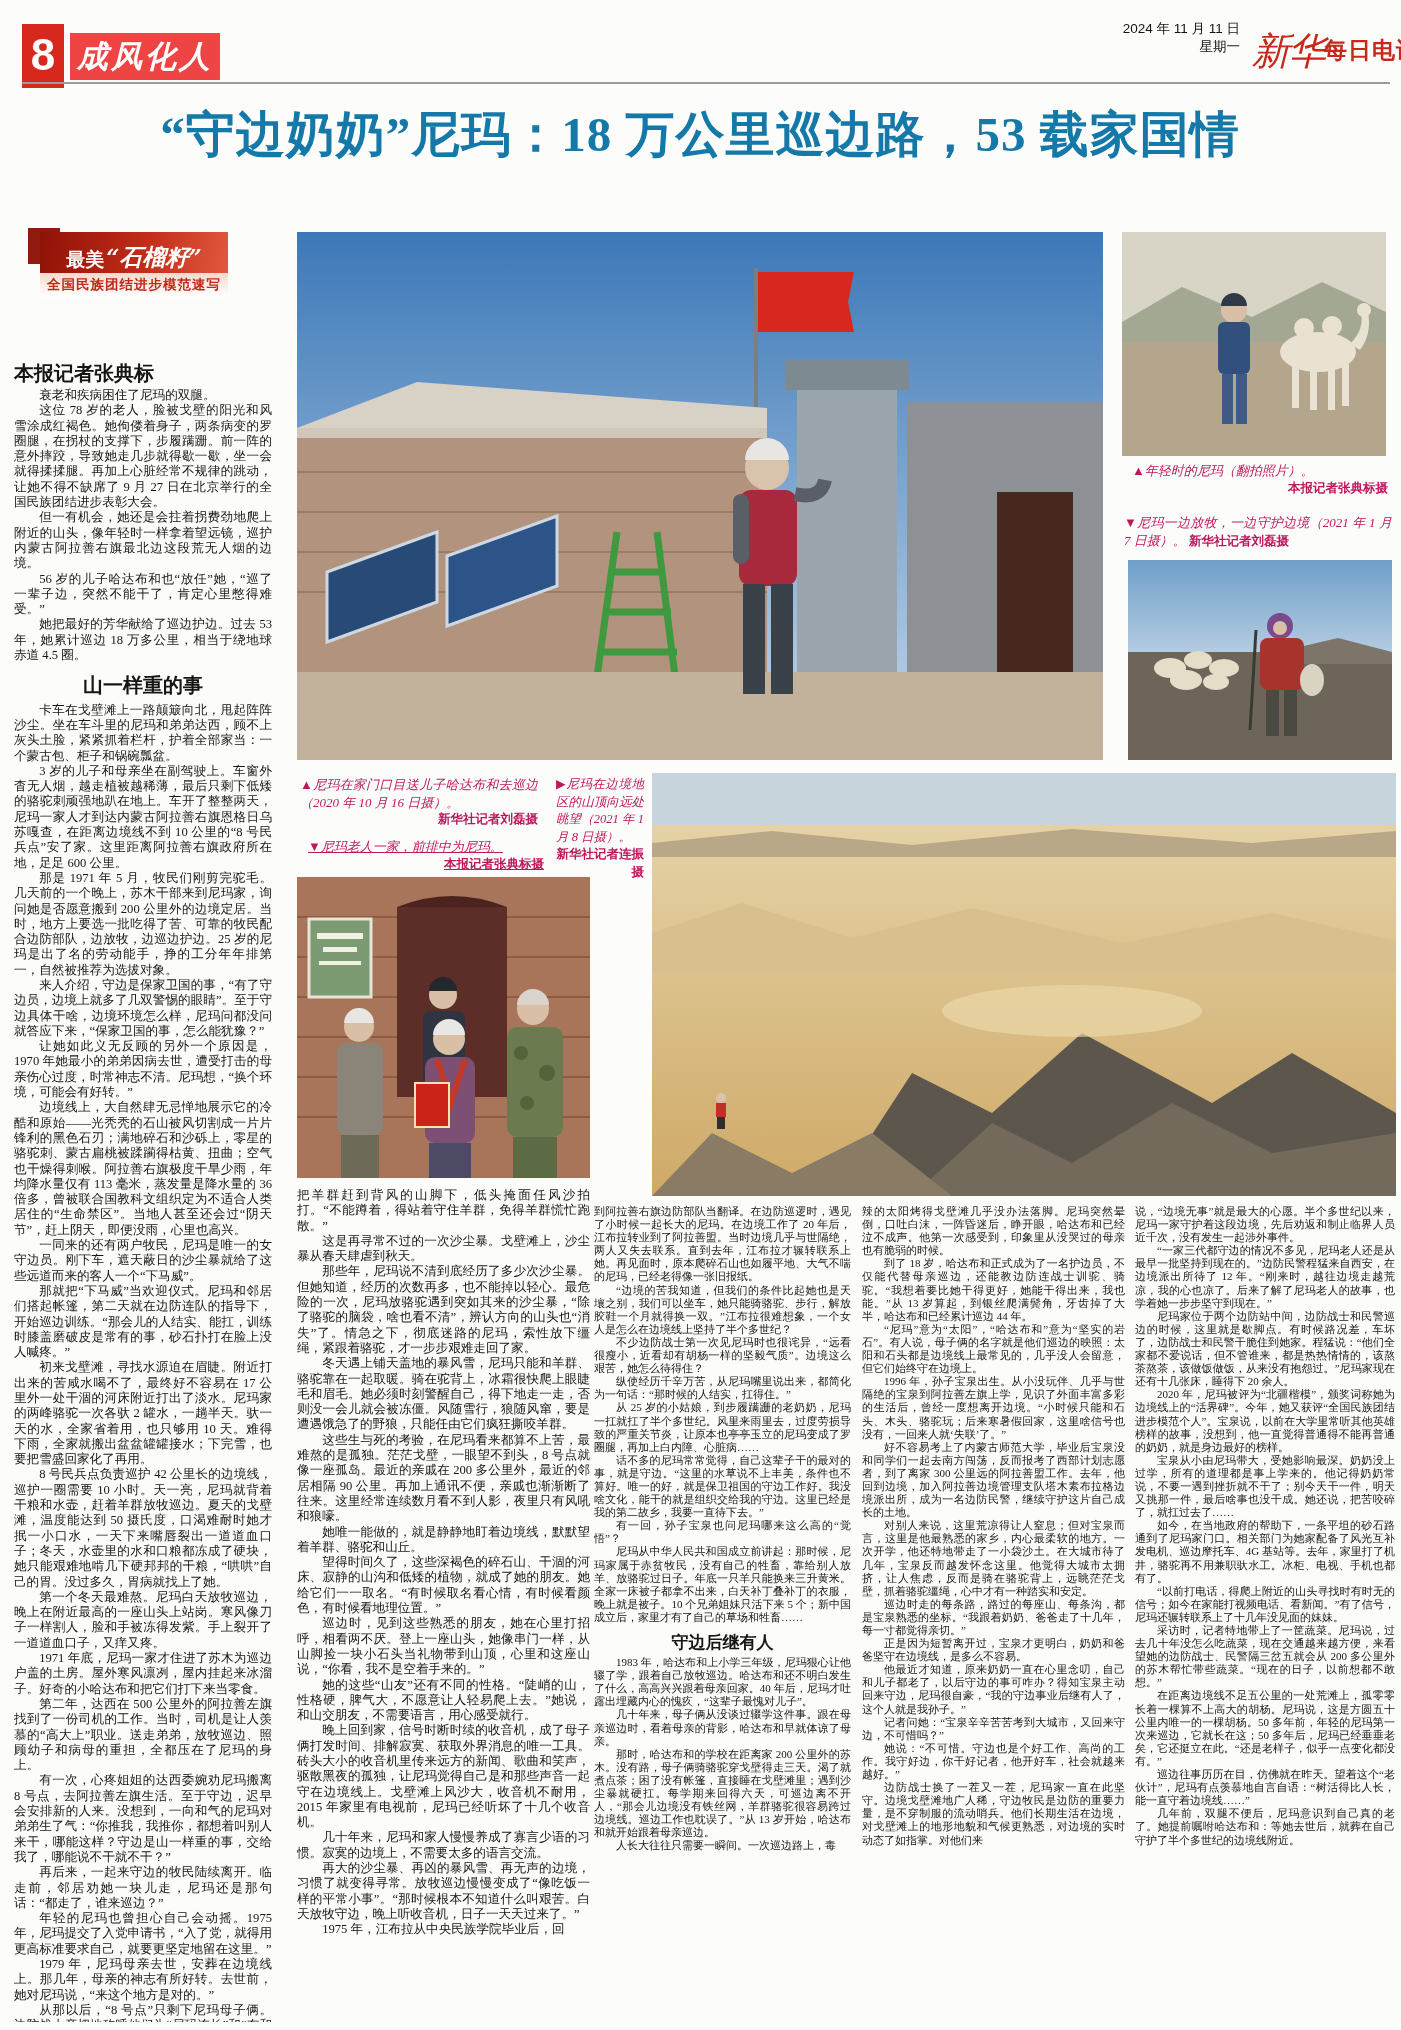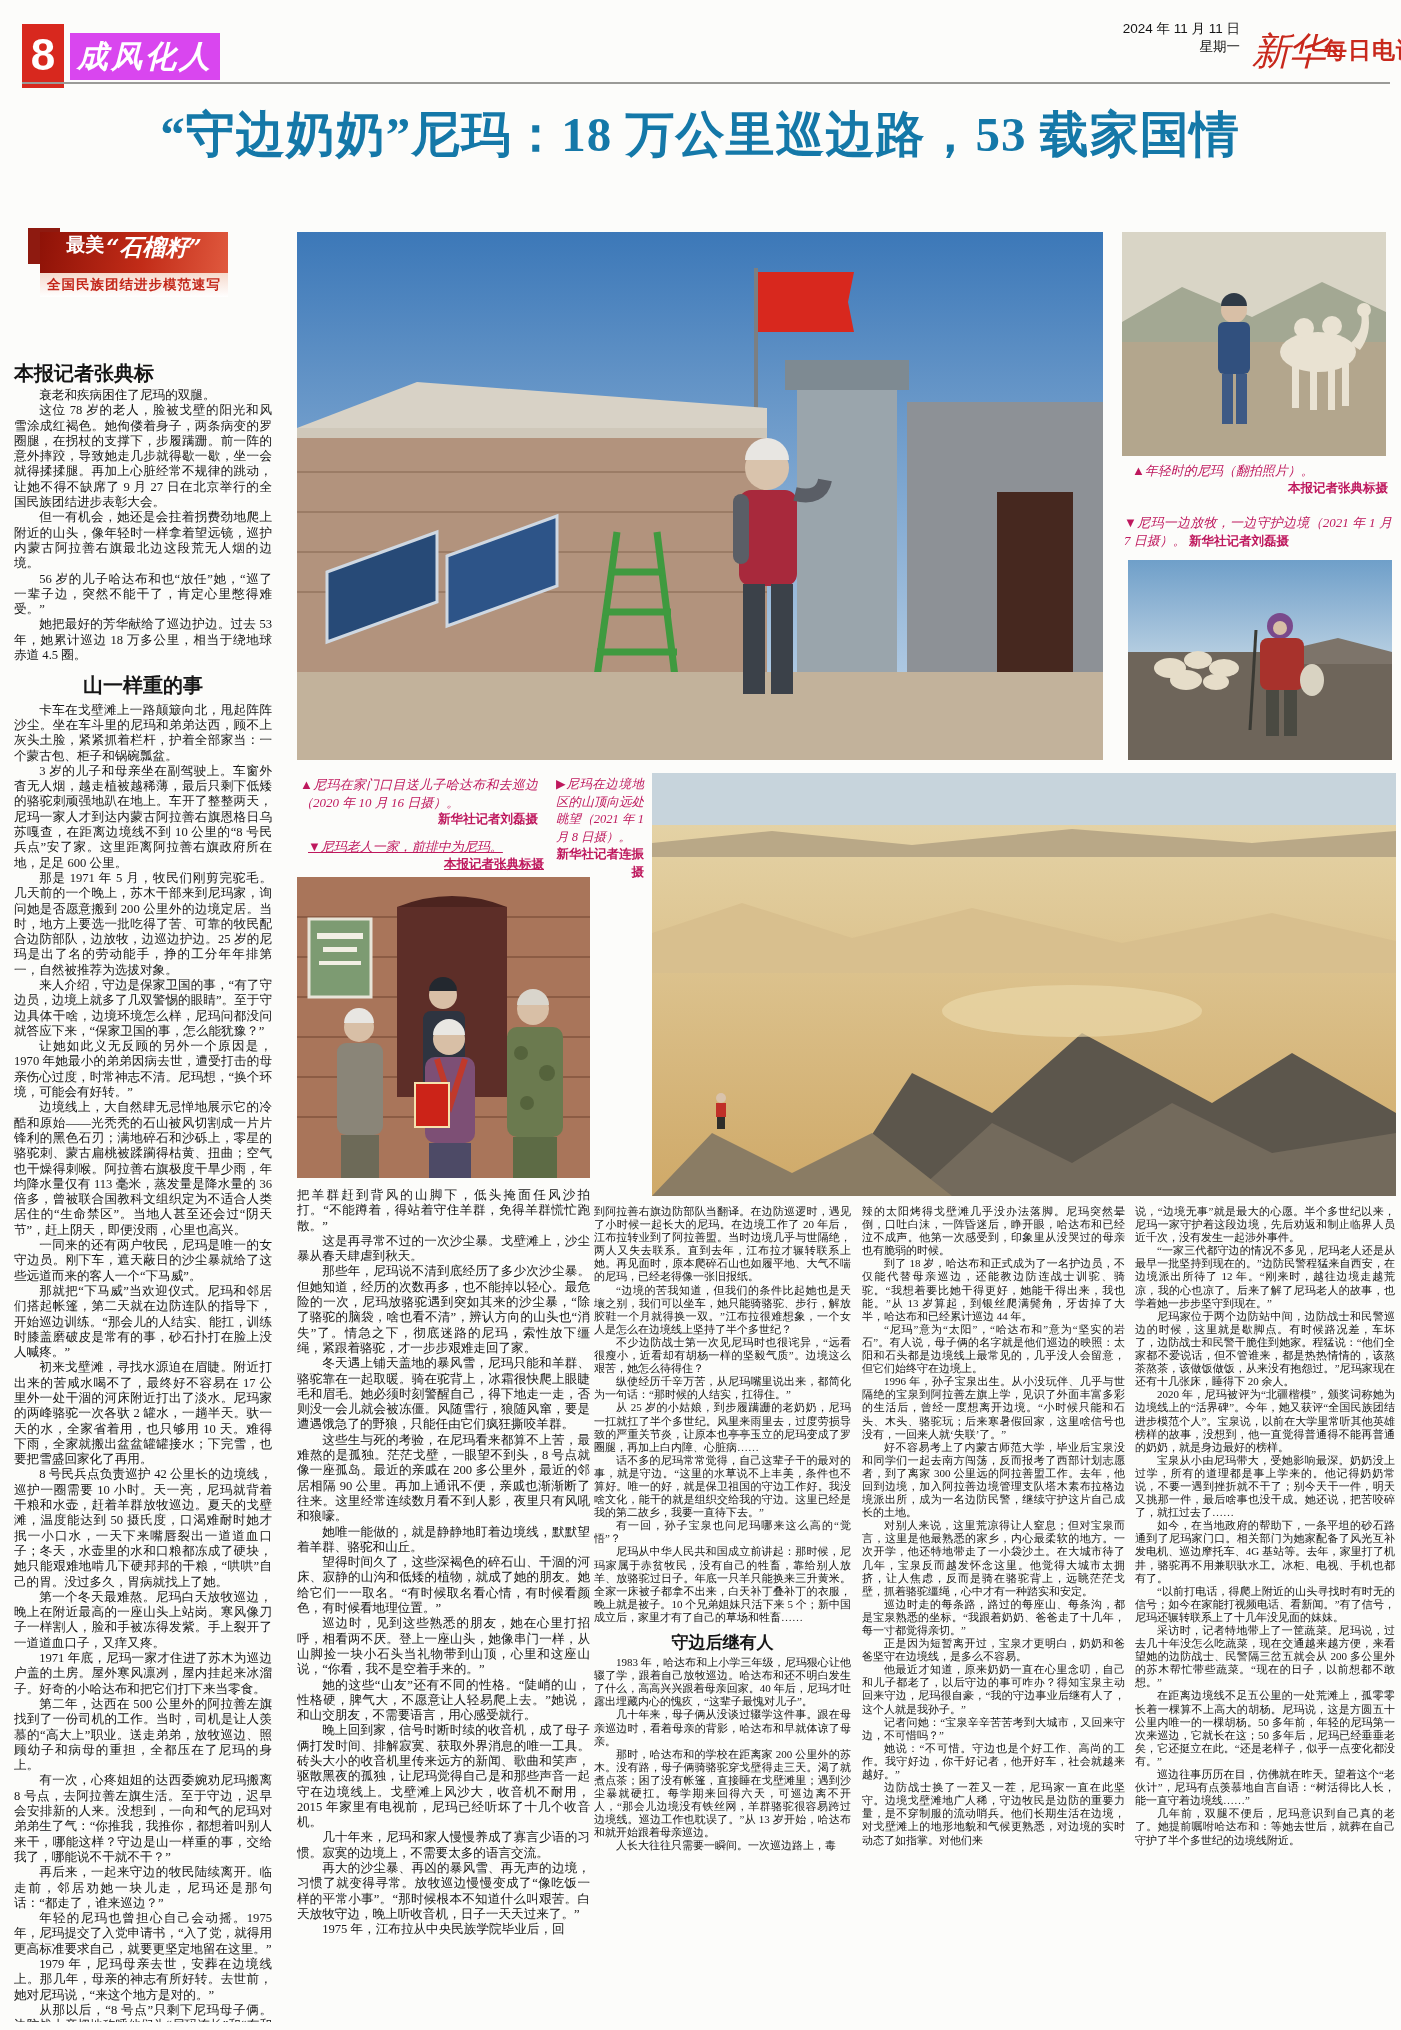"成风化人" .section-box { background: #d946ef -> #ef4444 }
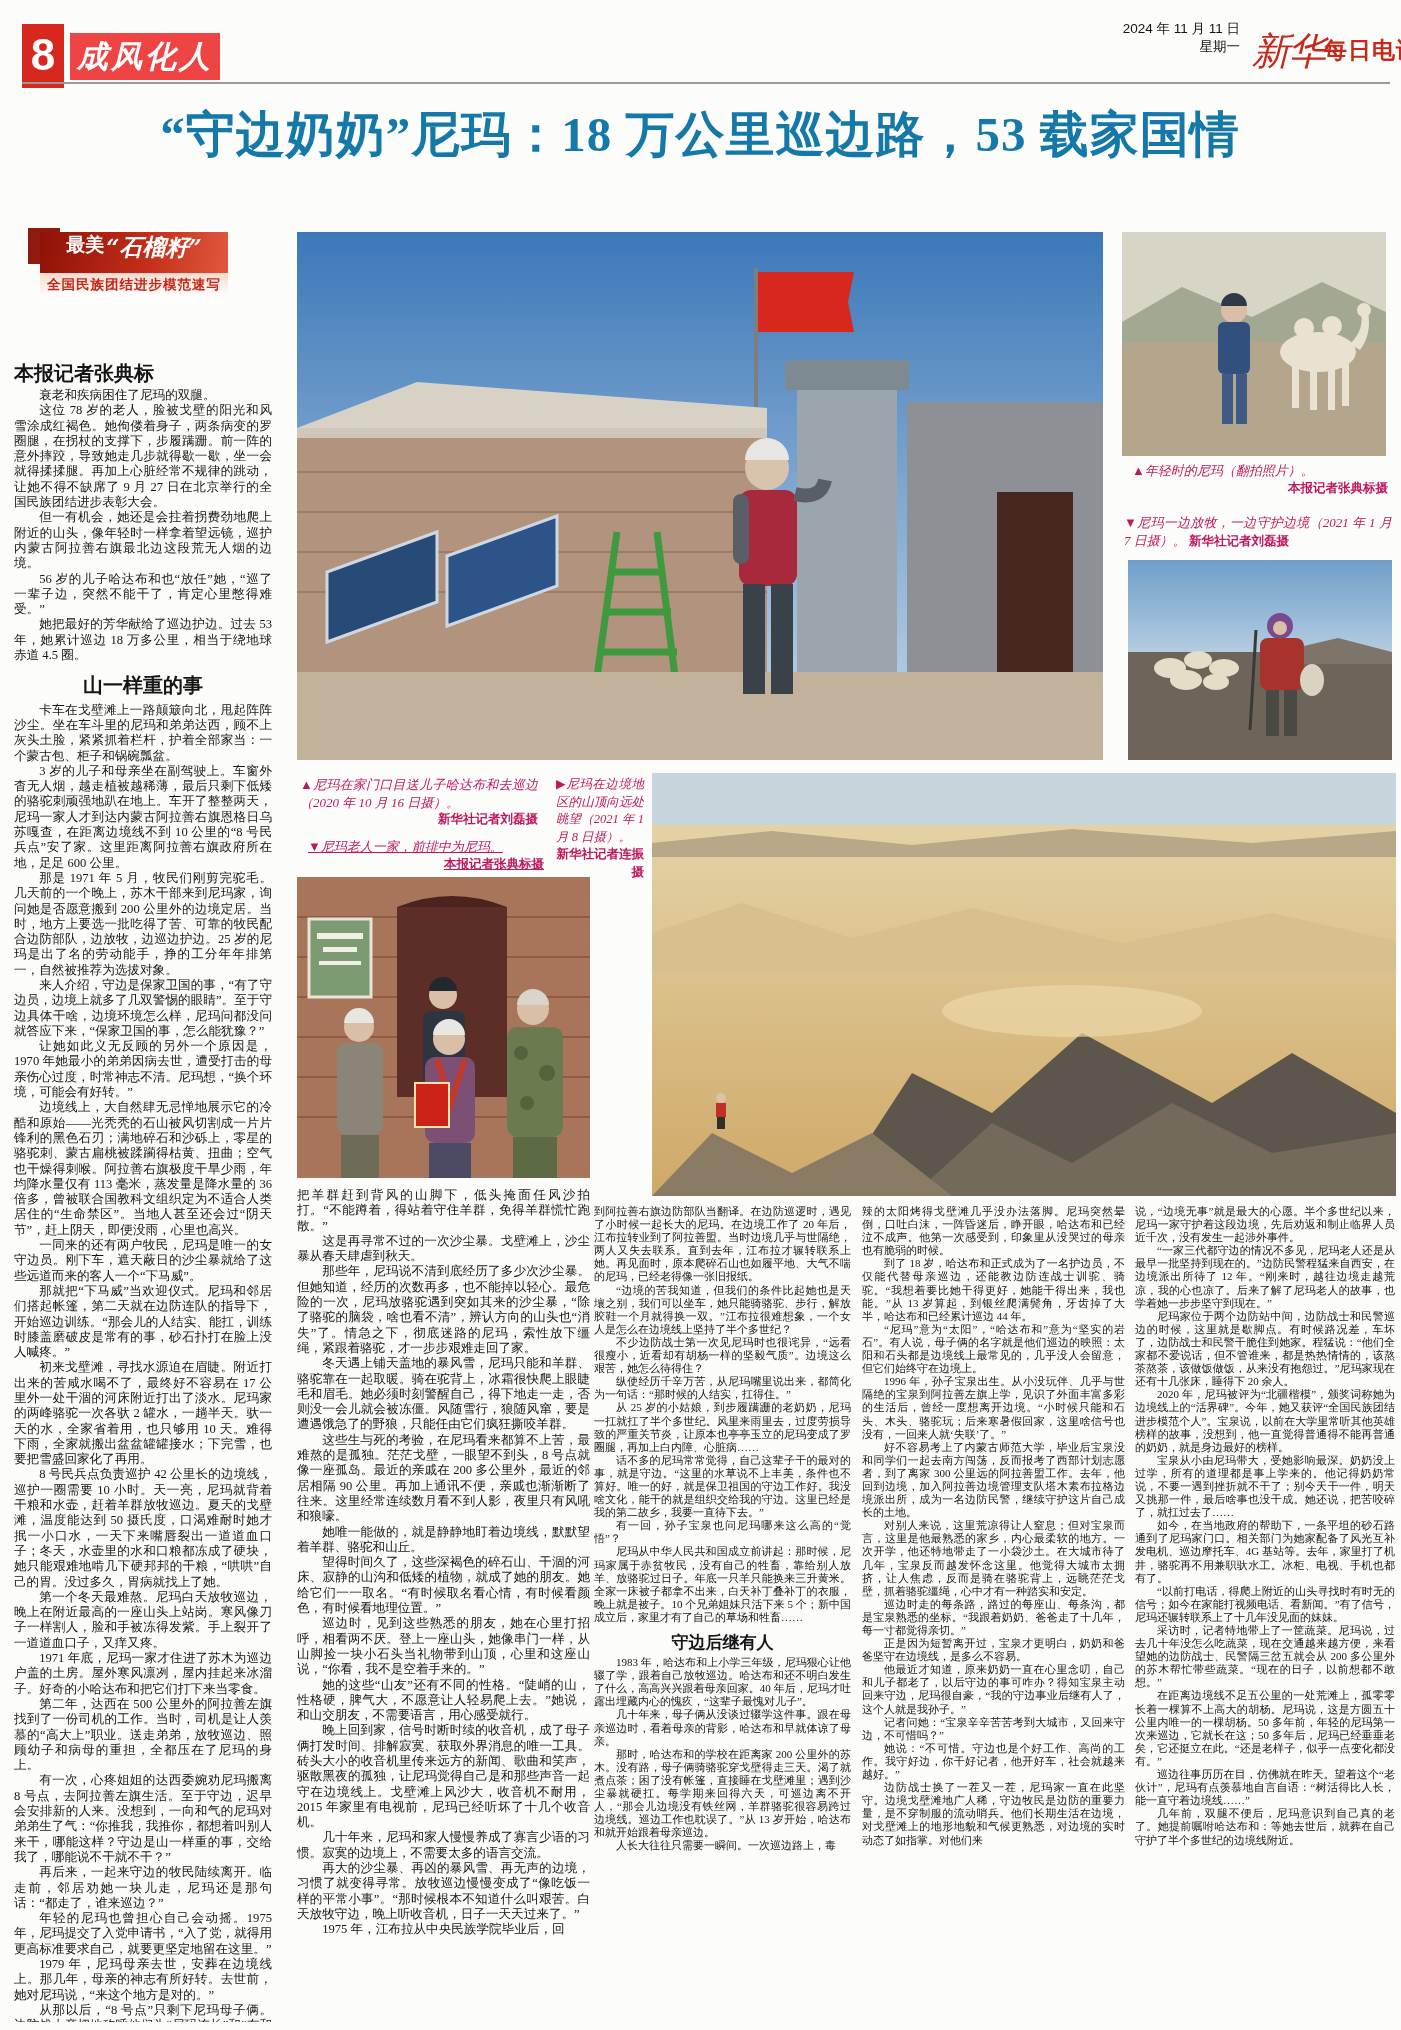"最美" .badge-main { align-items: flex-start -> flex-end }
